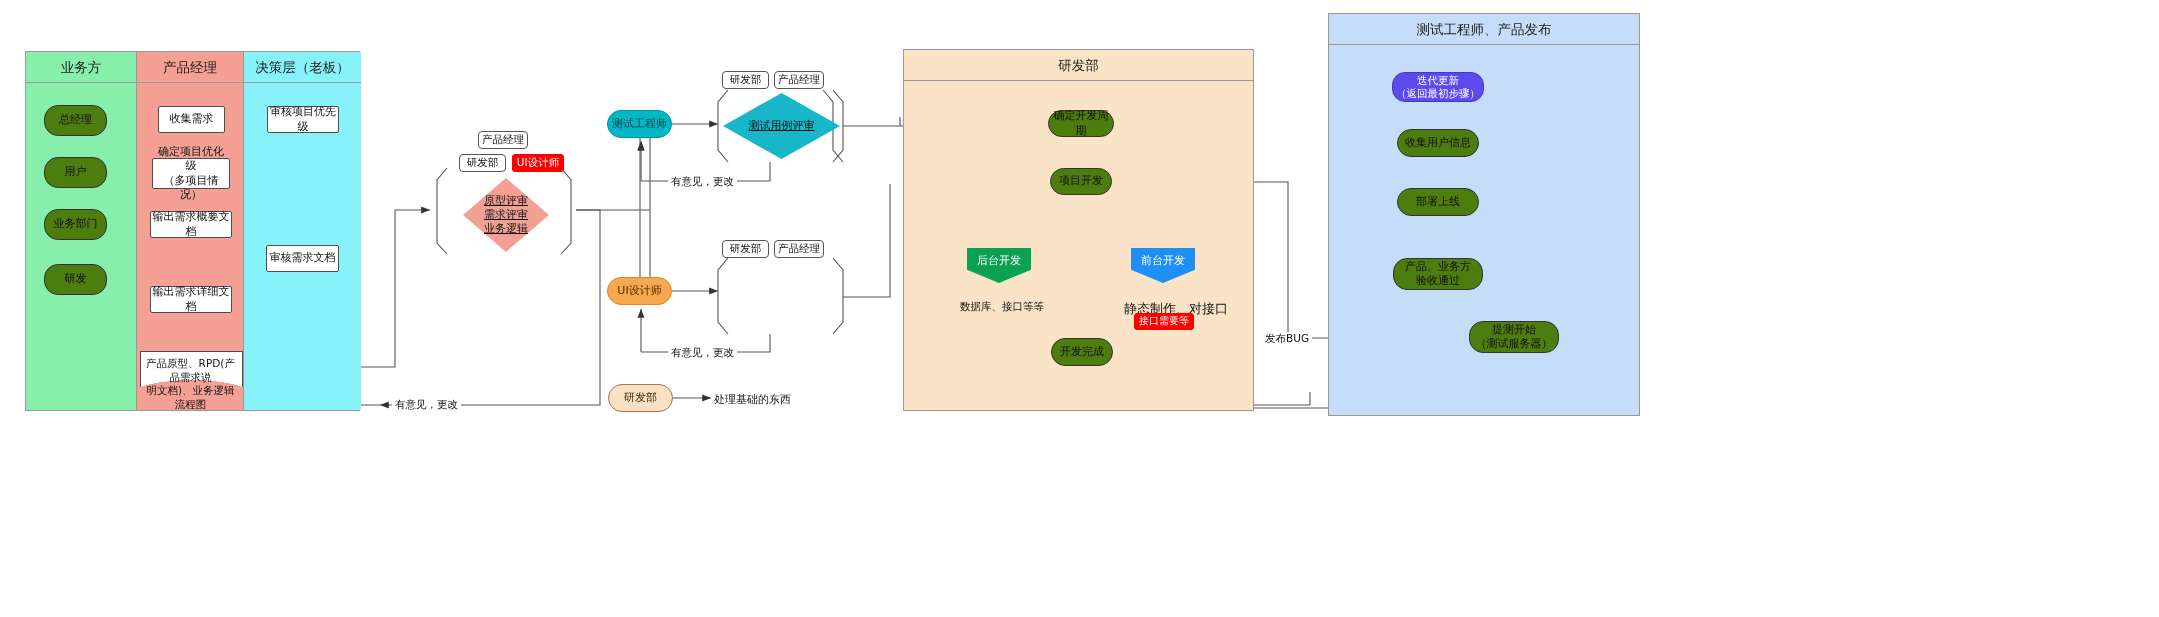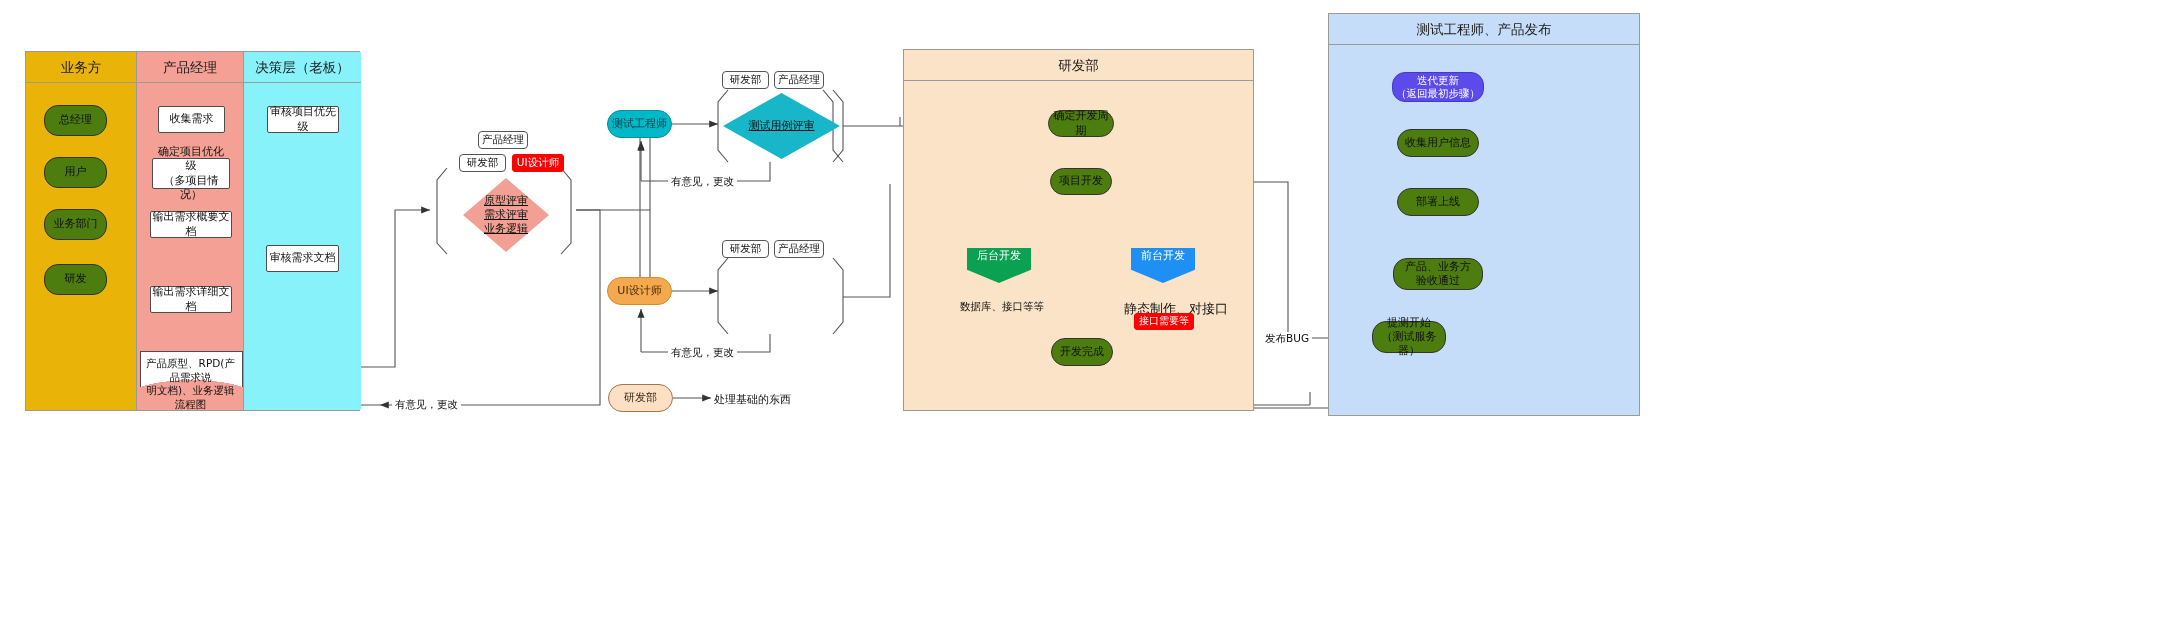"业务方" div.lane { background: #eab308 -> #86efac }
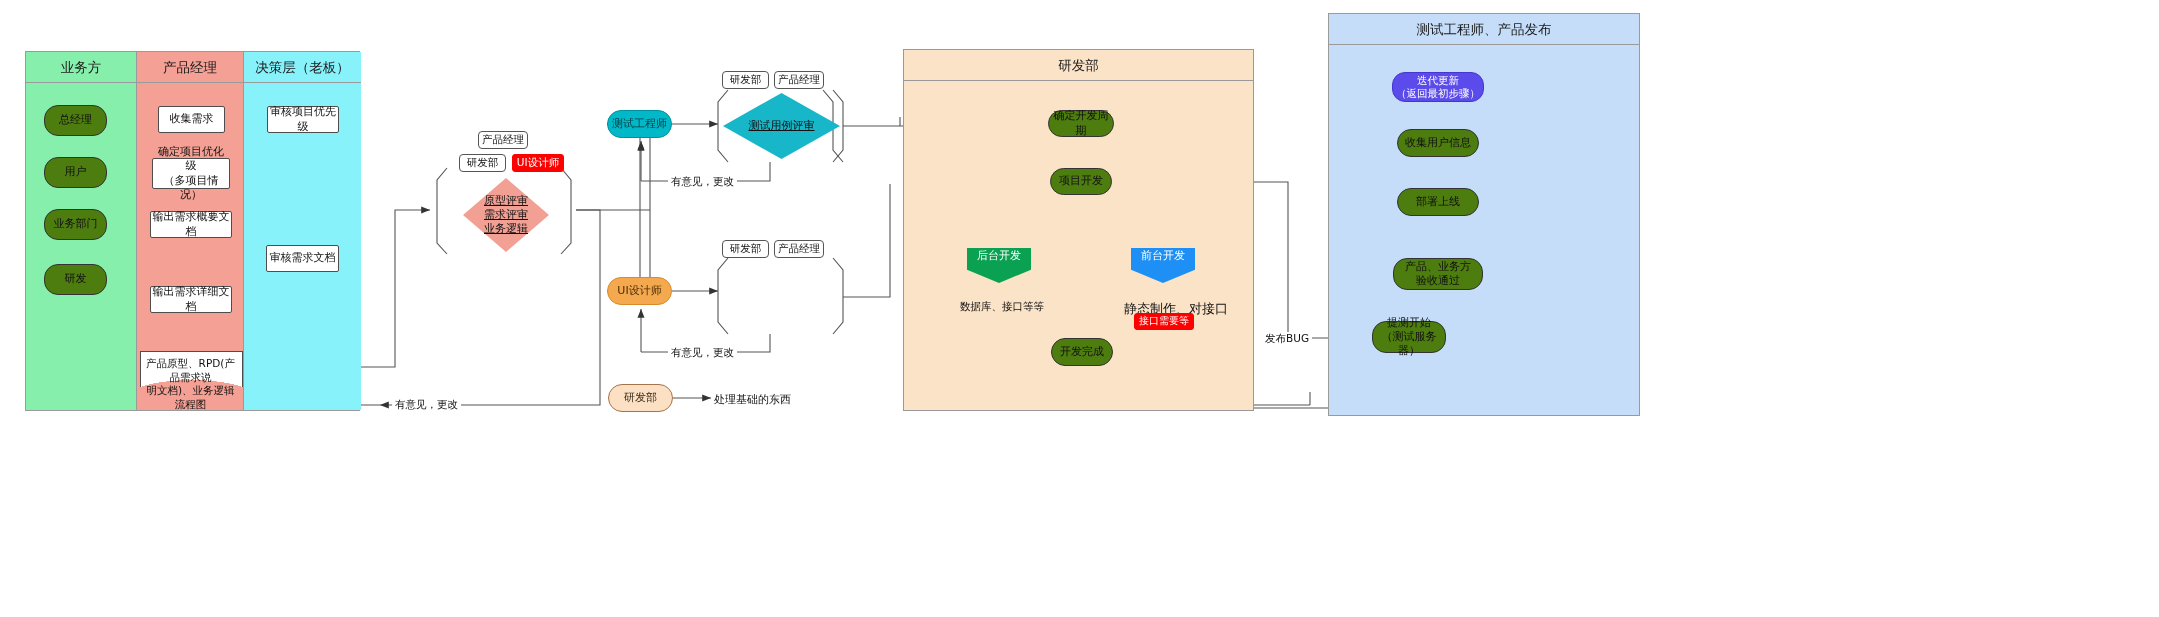"后台开发" .pent .plabel { padding-top: none -> 5px }
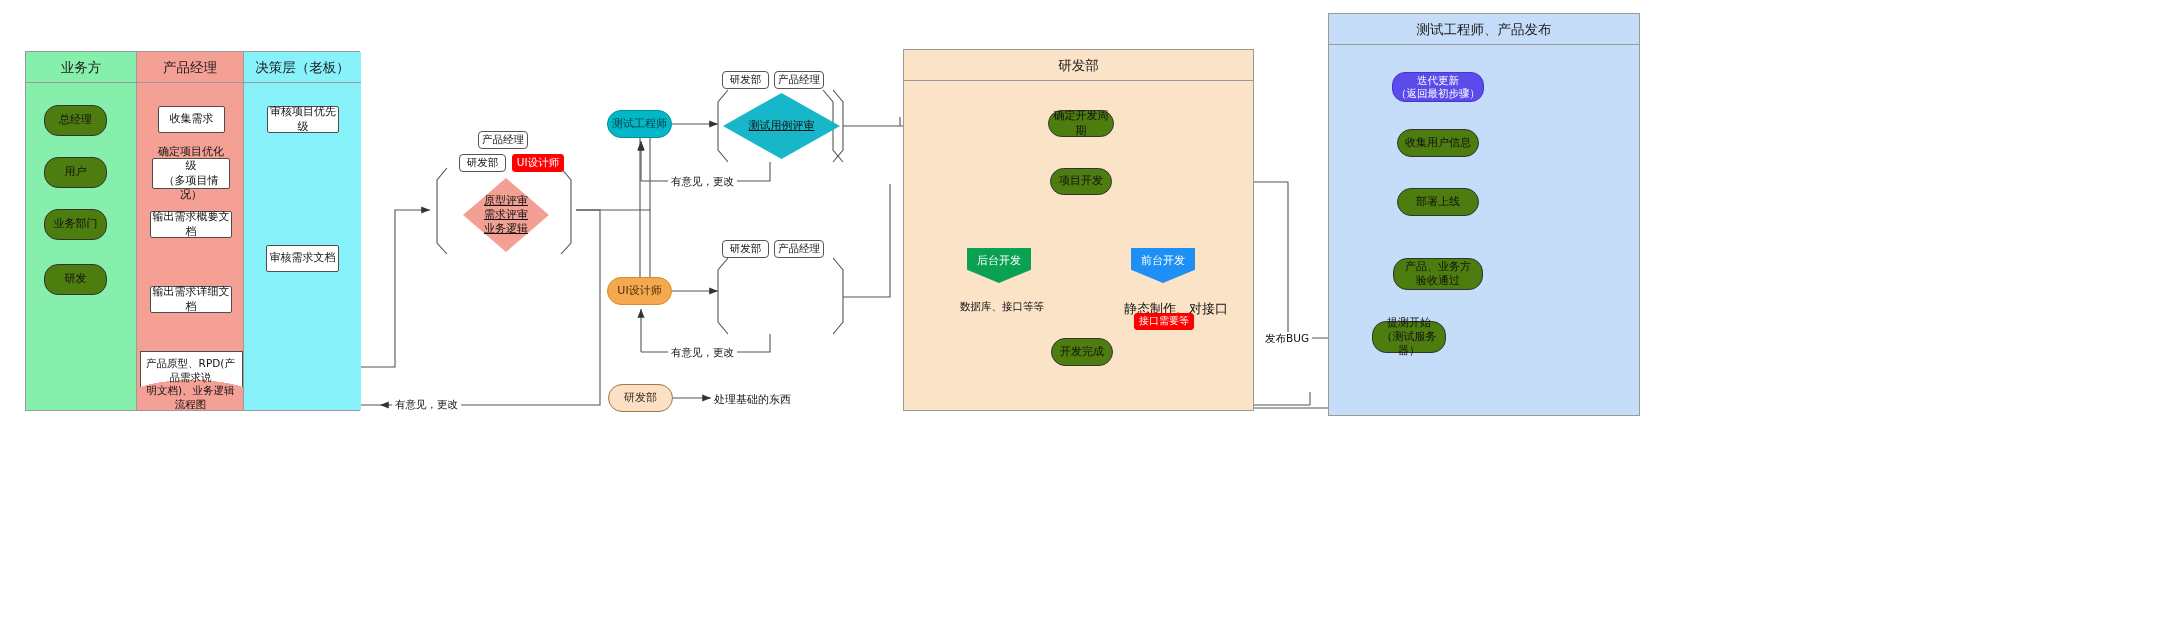"提测开始" div.node { left: 1372px -> 1469px; width: 74px -> 90px }
